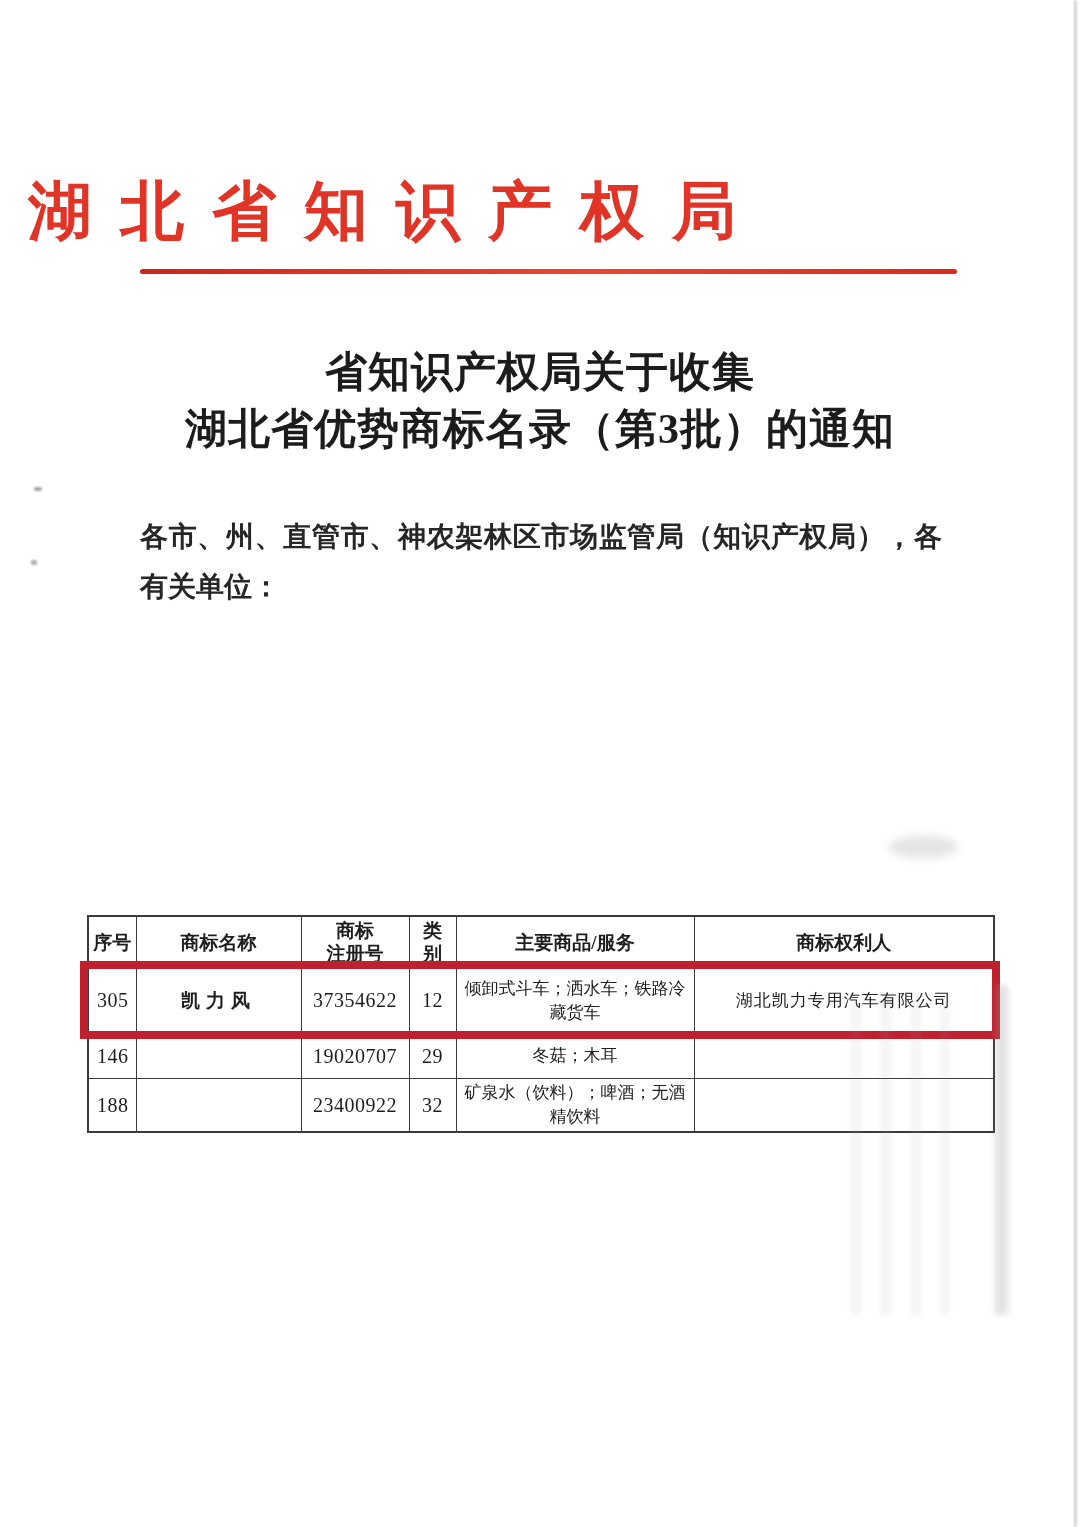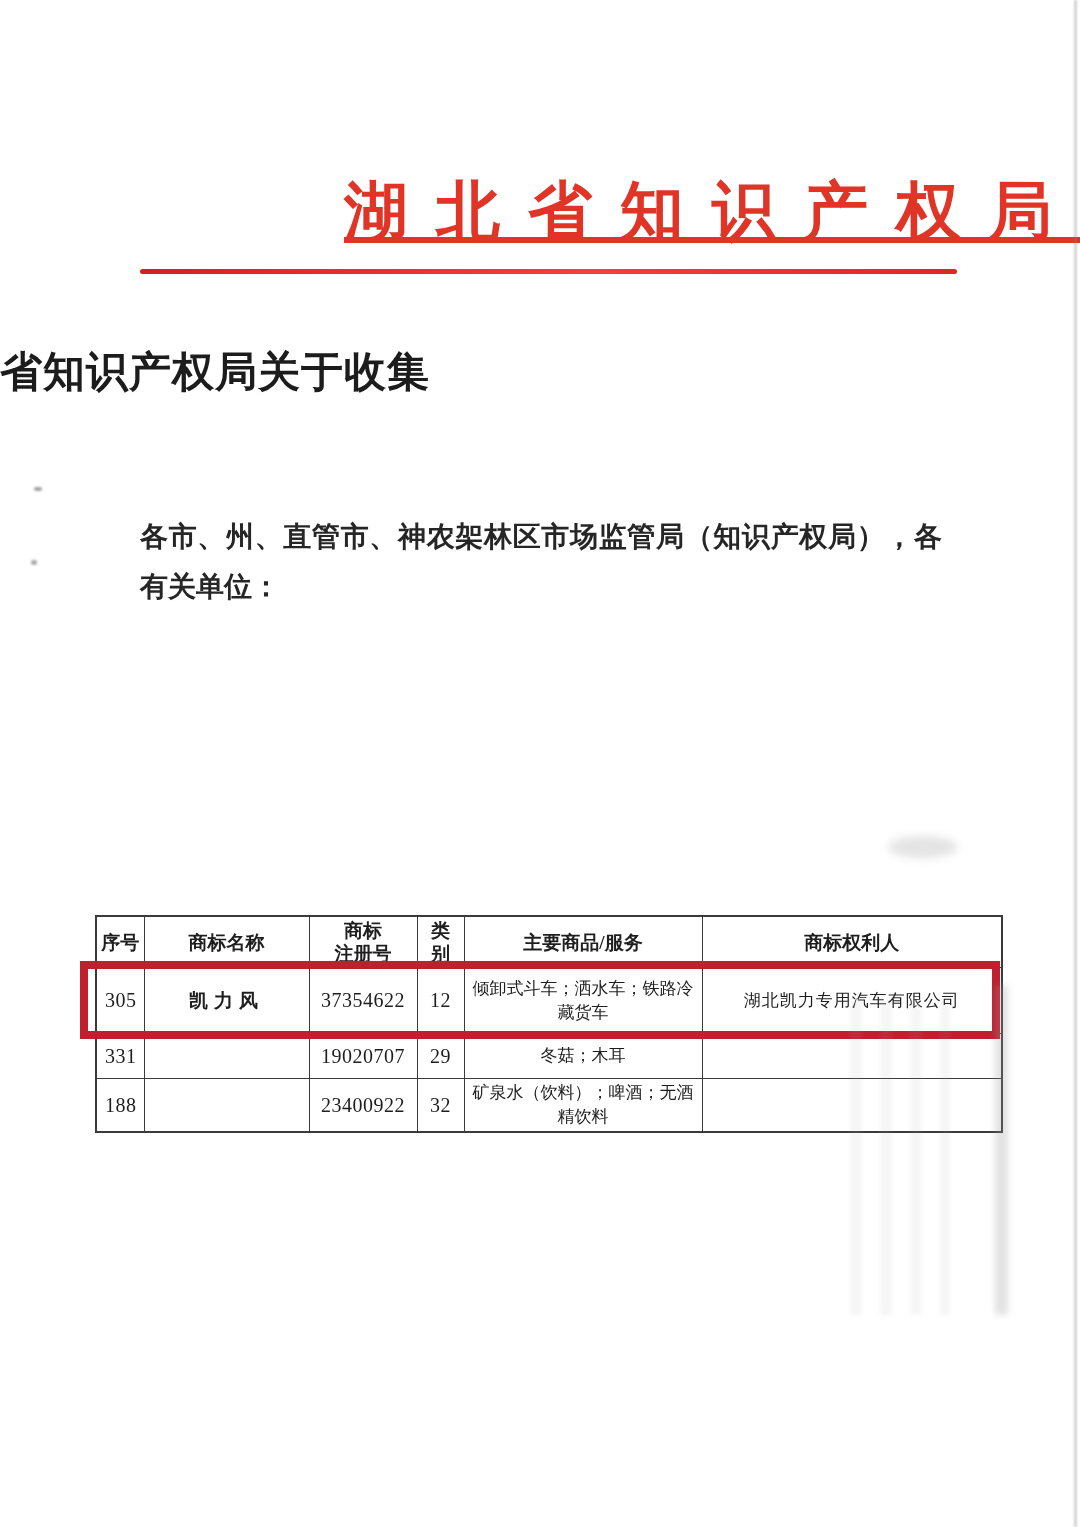"湖北省知识产权局" .letterhead { text-align: right -> left; text-decoration: underline -> none }
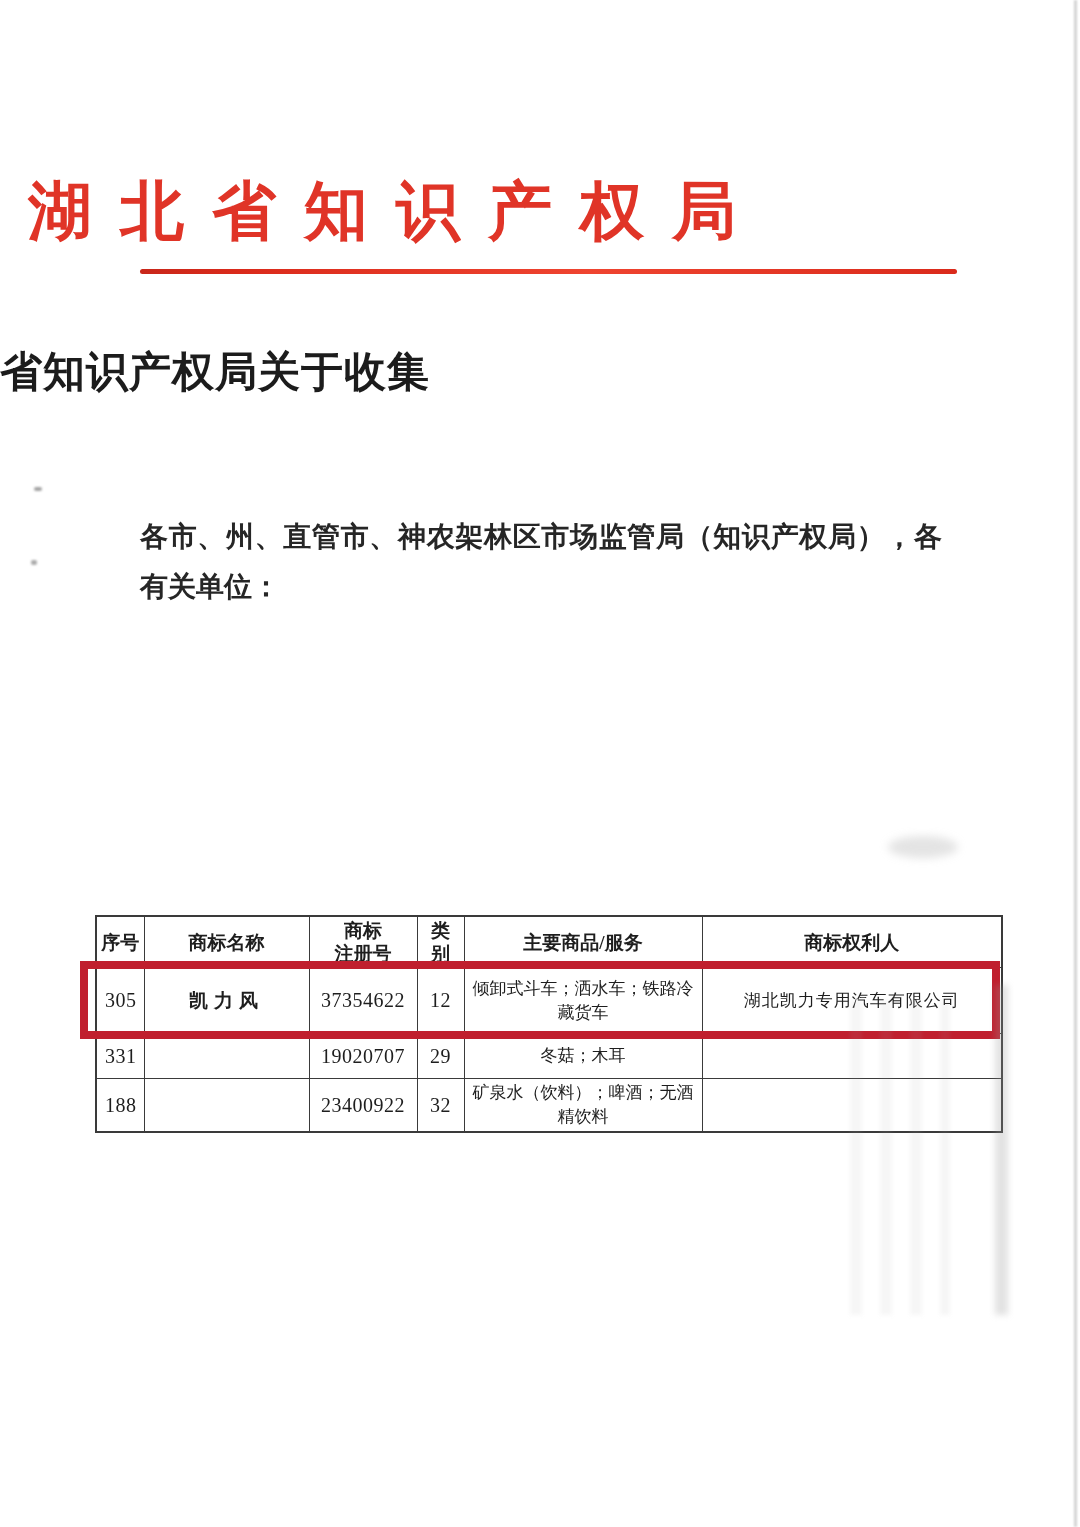"省知识产权局关于收集" .title-block { text-align: none -> center }
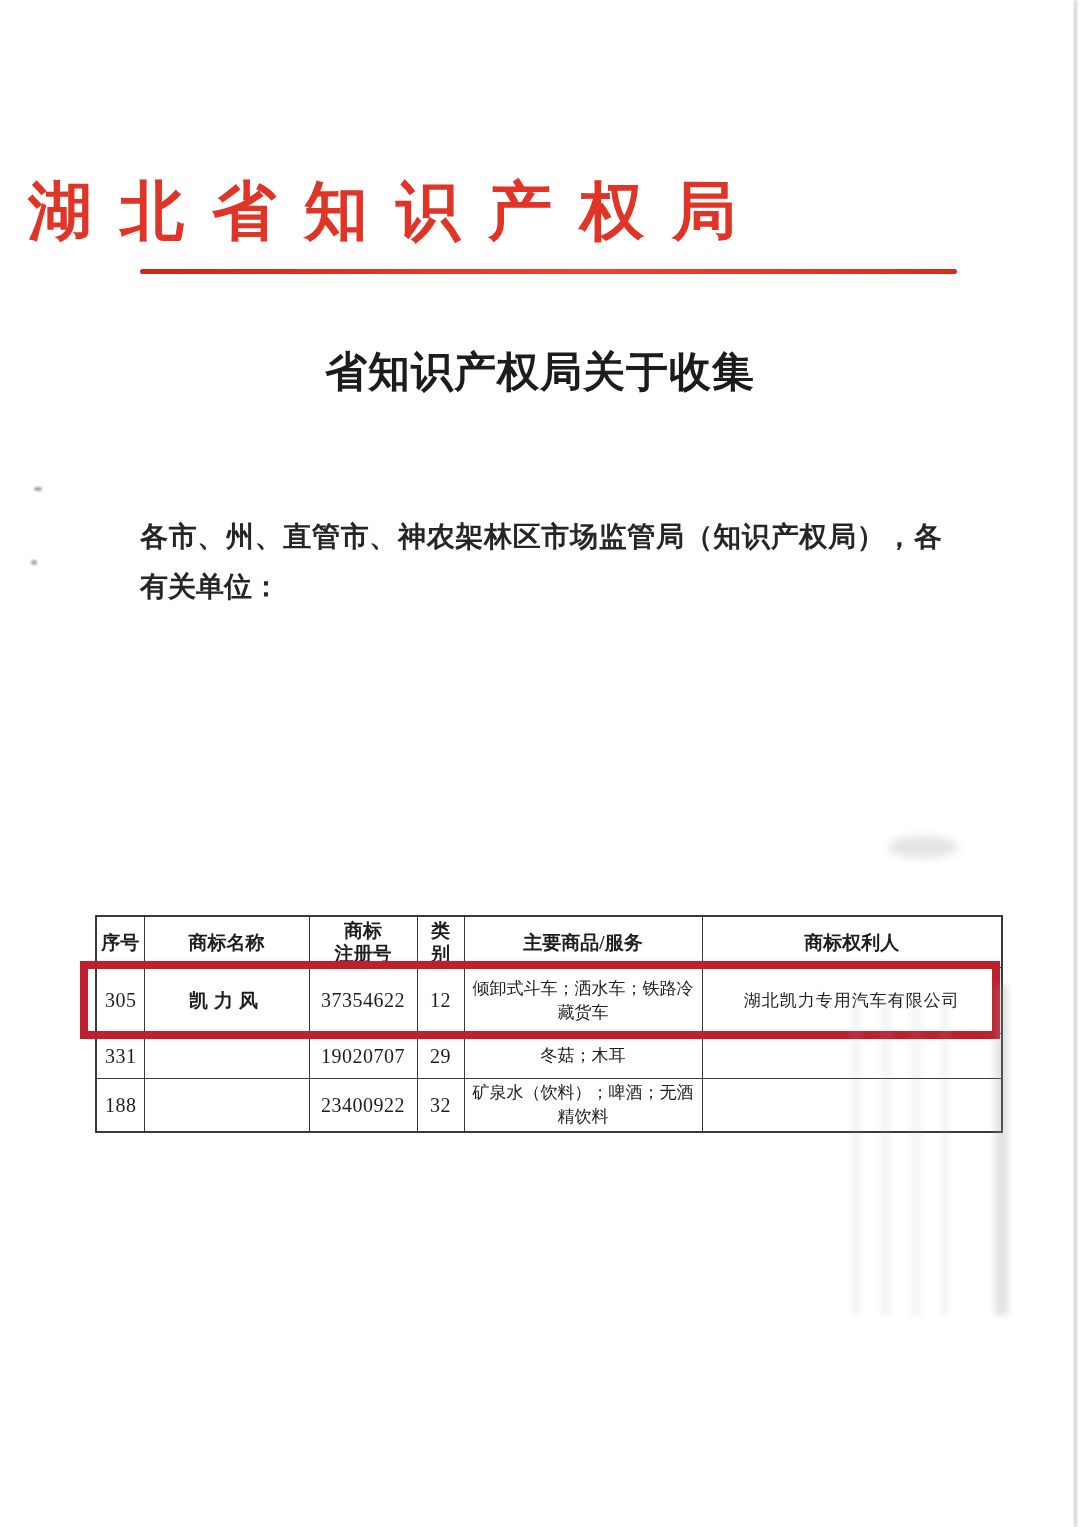"湖北省优势商标名录（第3批）的通知" div.title-line { html: none -> <div>湖北省优势商标名录（第3批）的通知</div> }
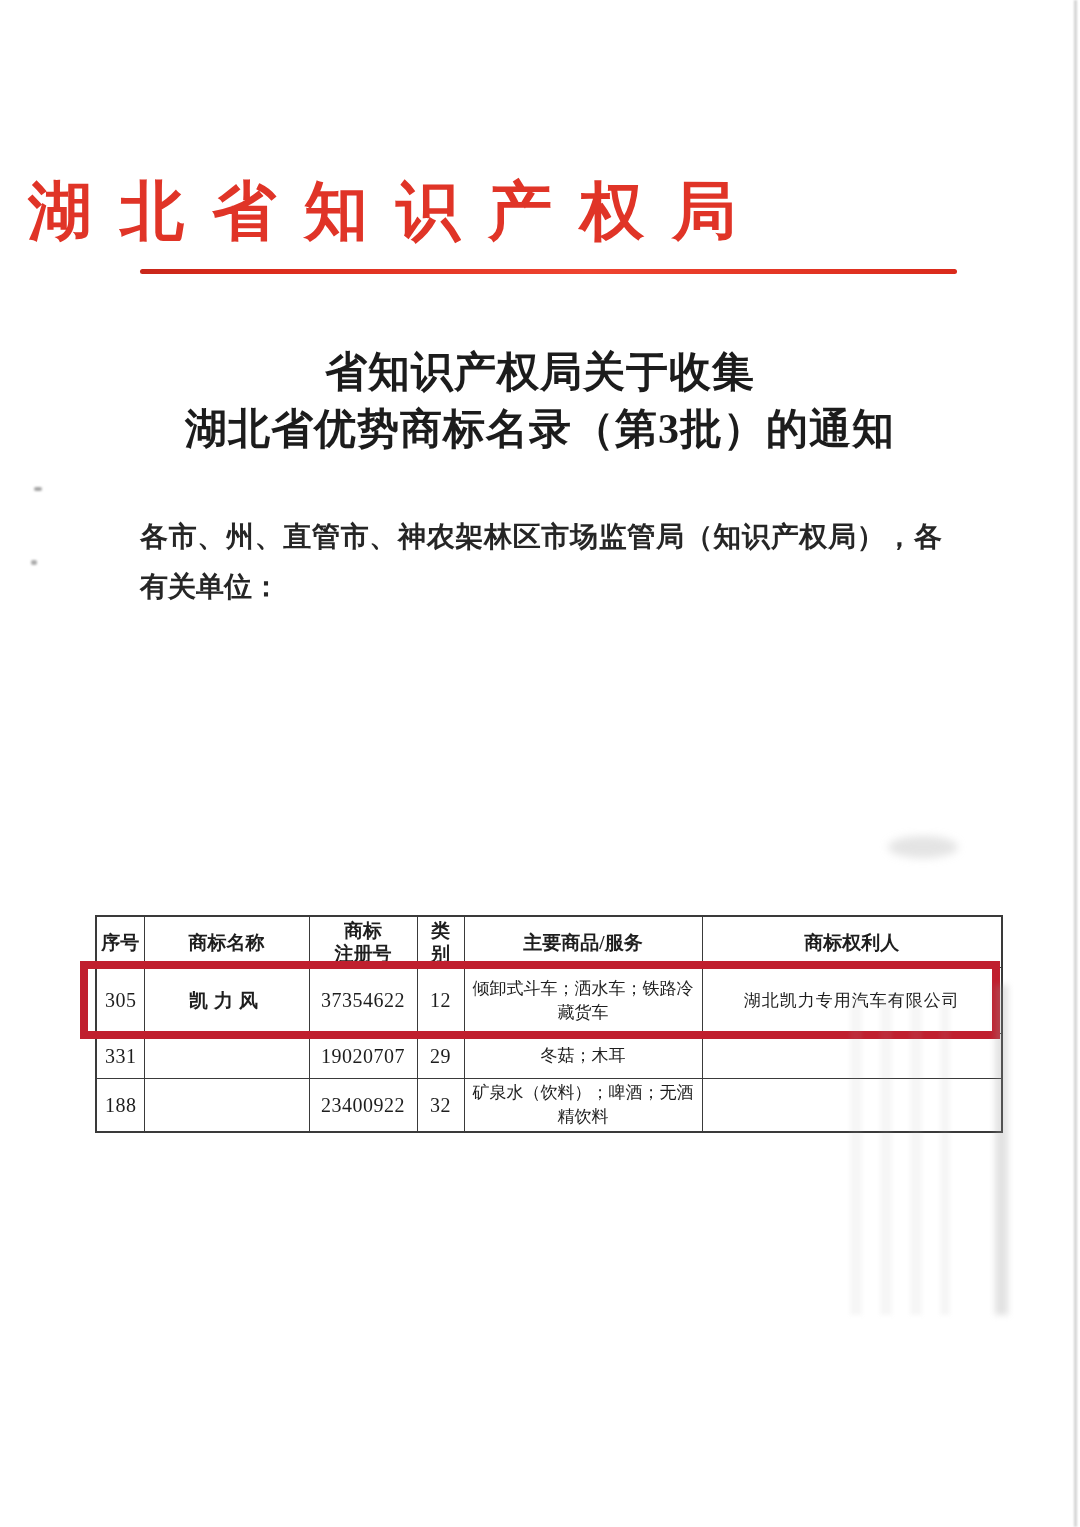"序号" table.tm { margin-left: 8px -> none }
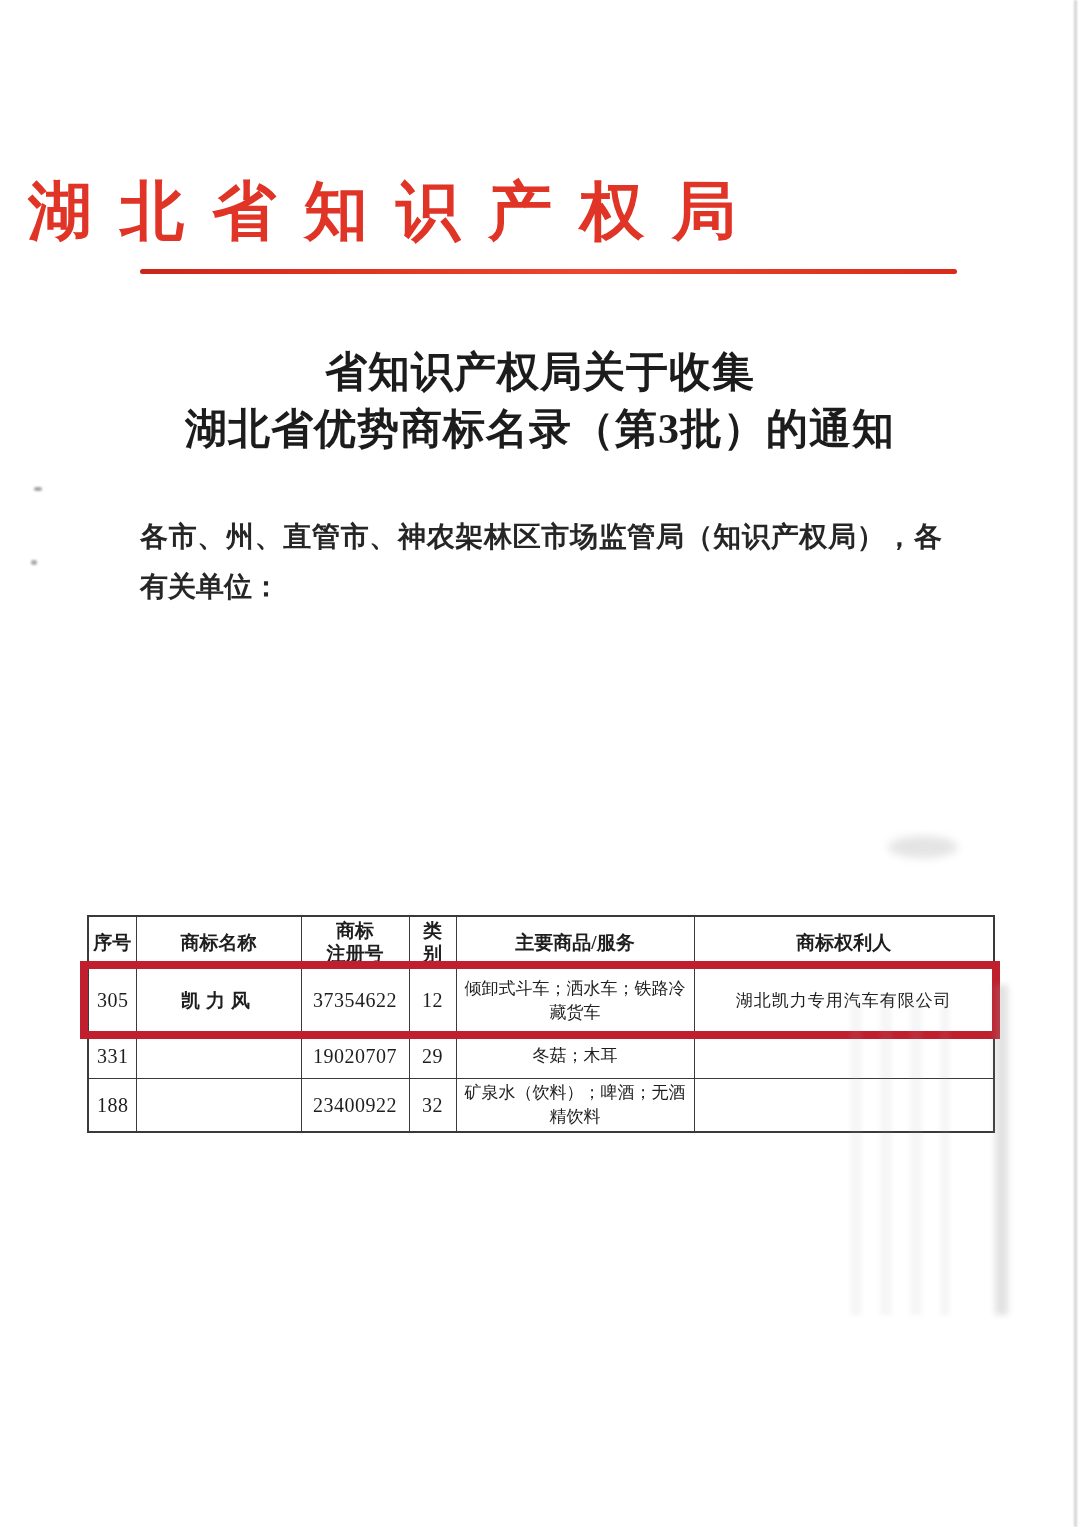"331" td.num { text: 331 -> 146 }
